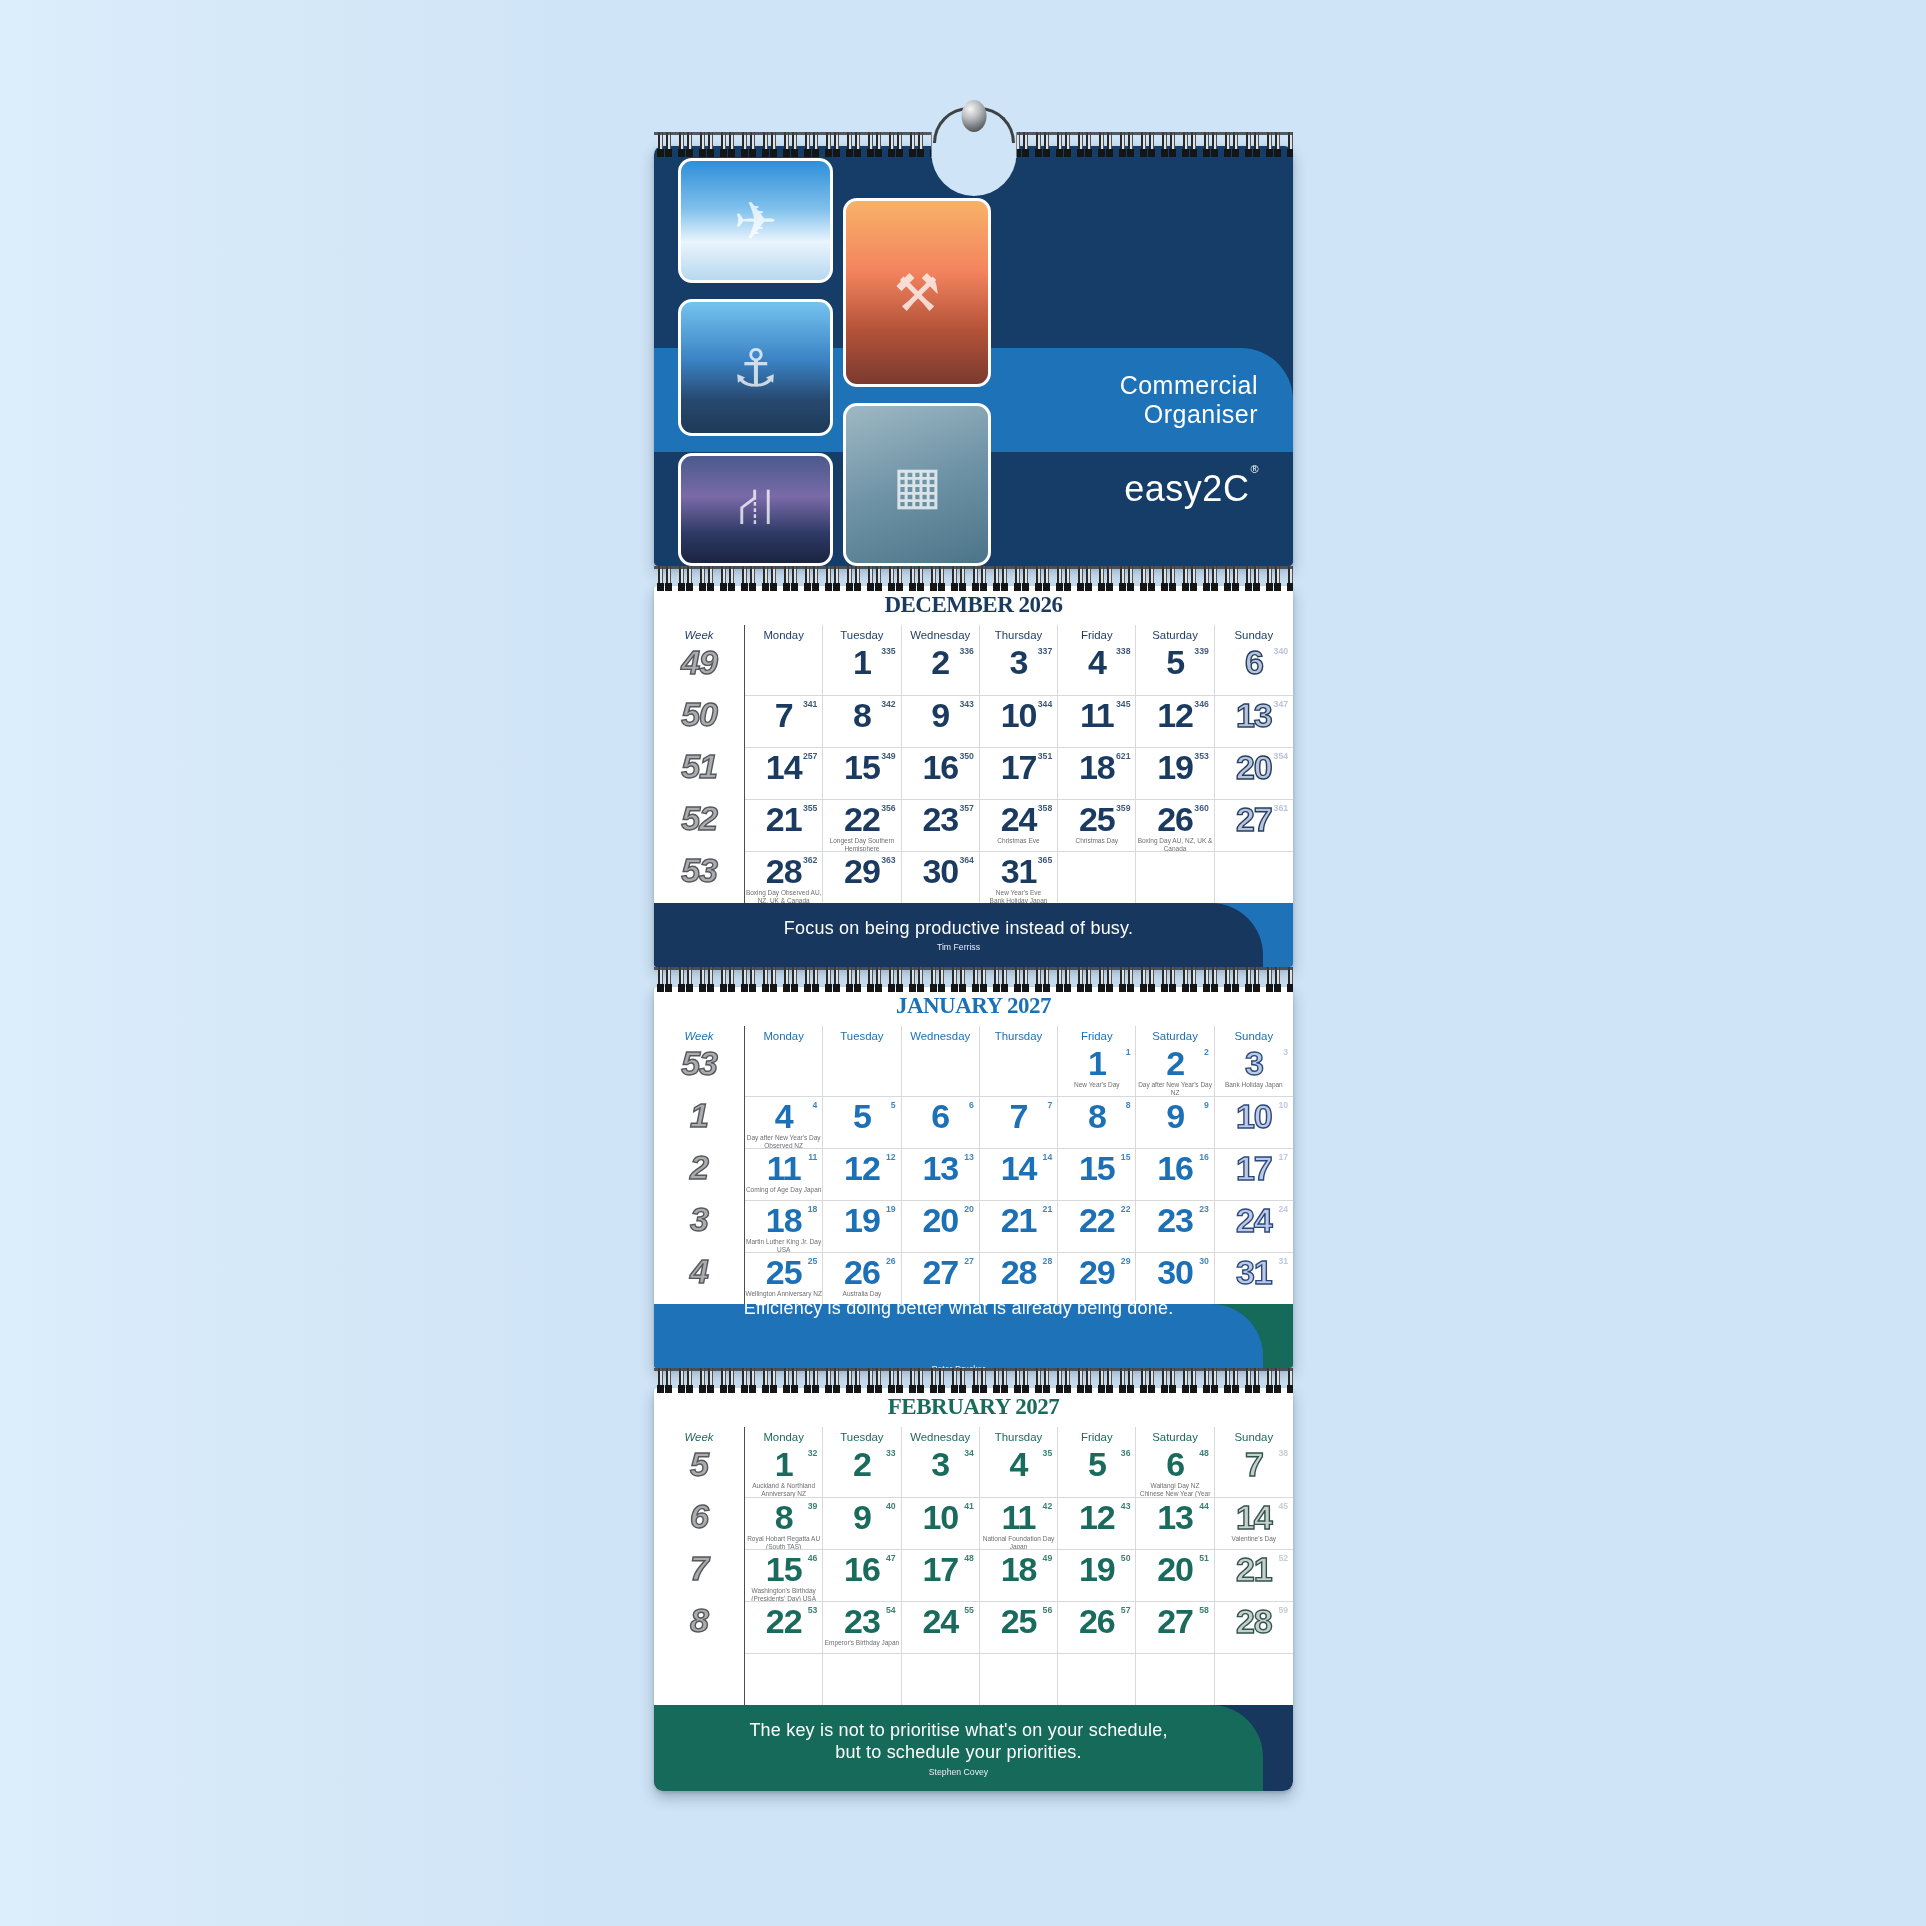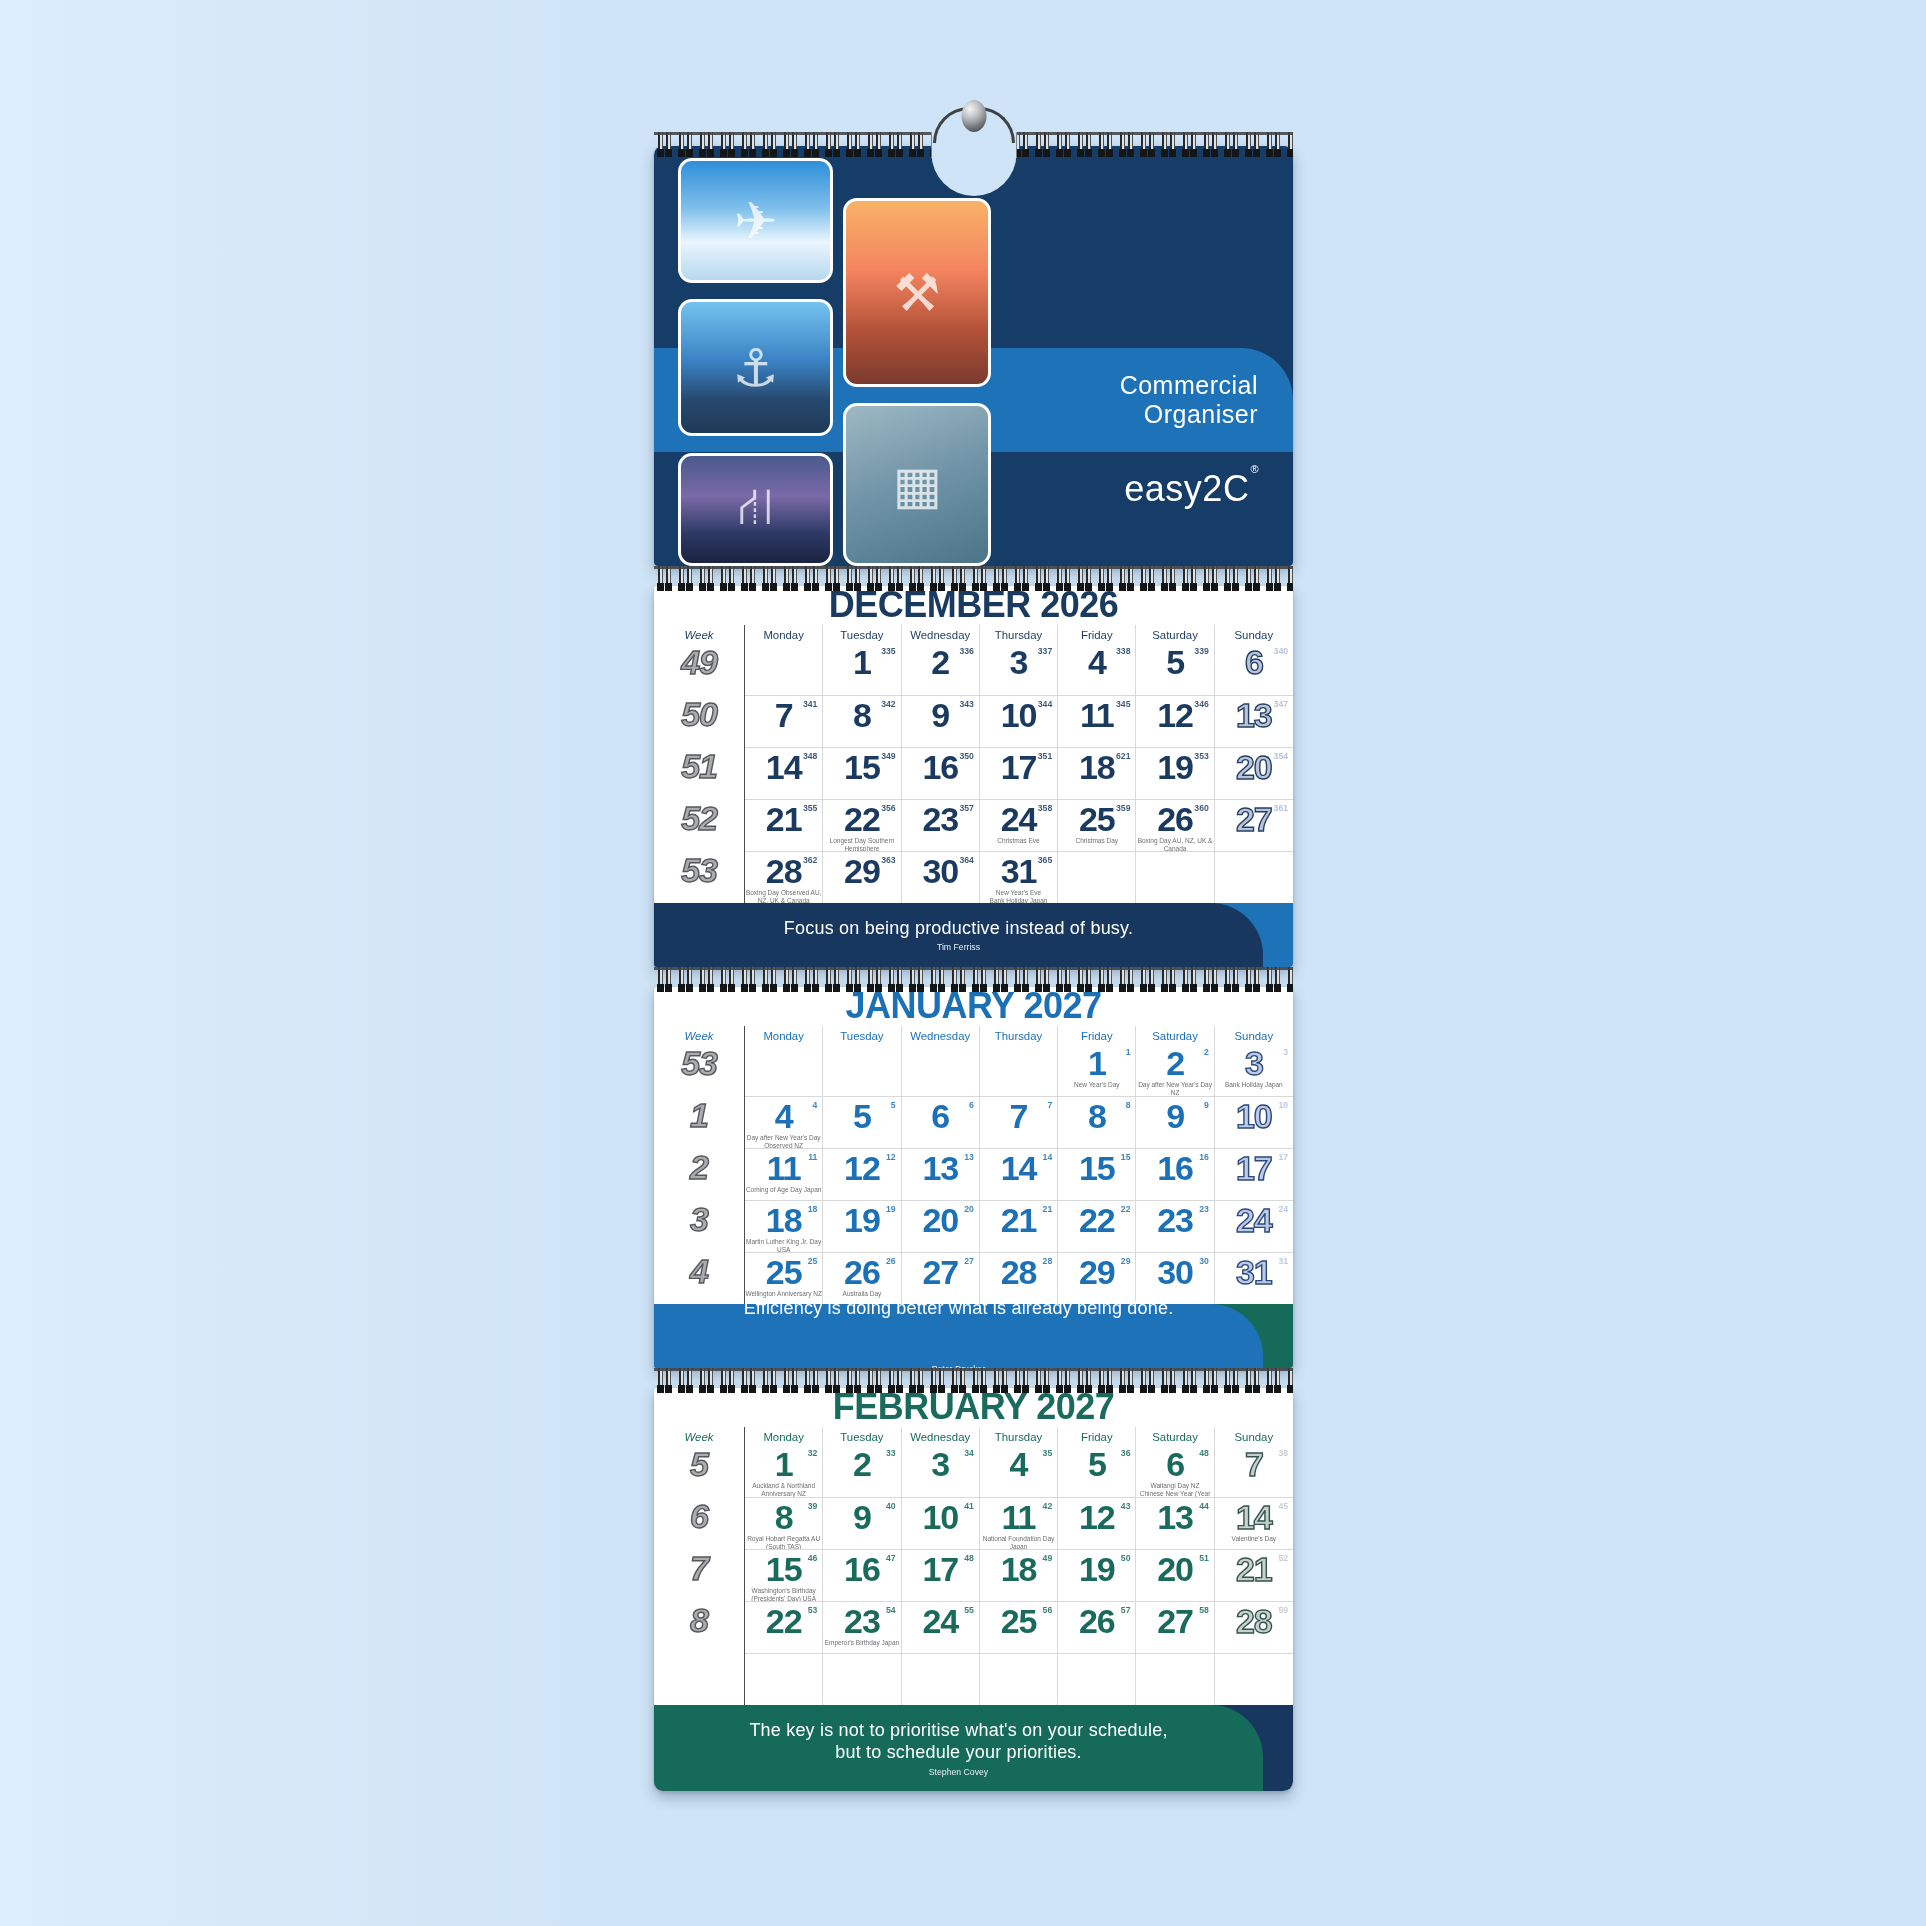"DECEMBER 2026" .month-title { font-family: none -> Liberation Serif, serif; font-size: 36px -> 23px }
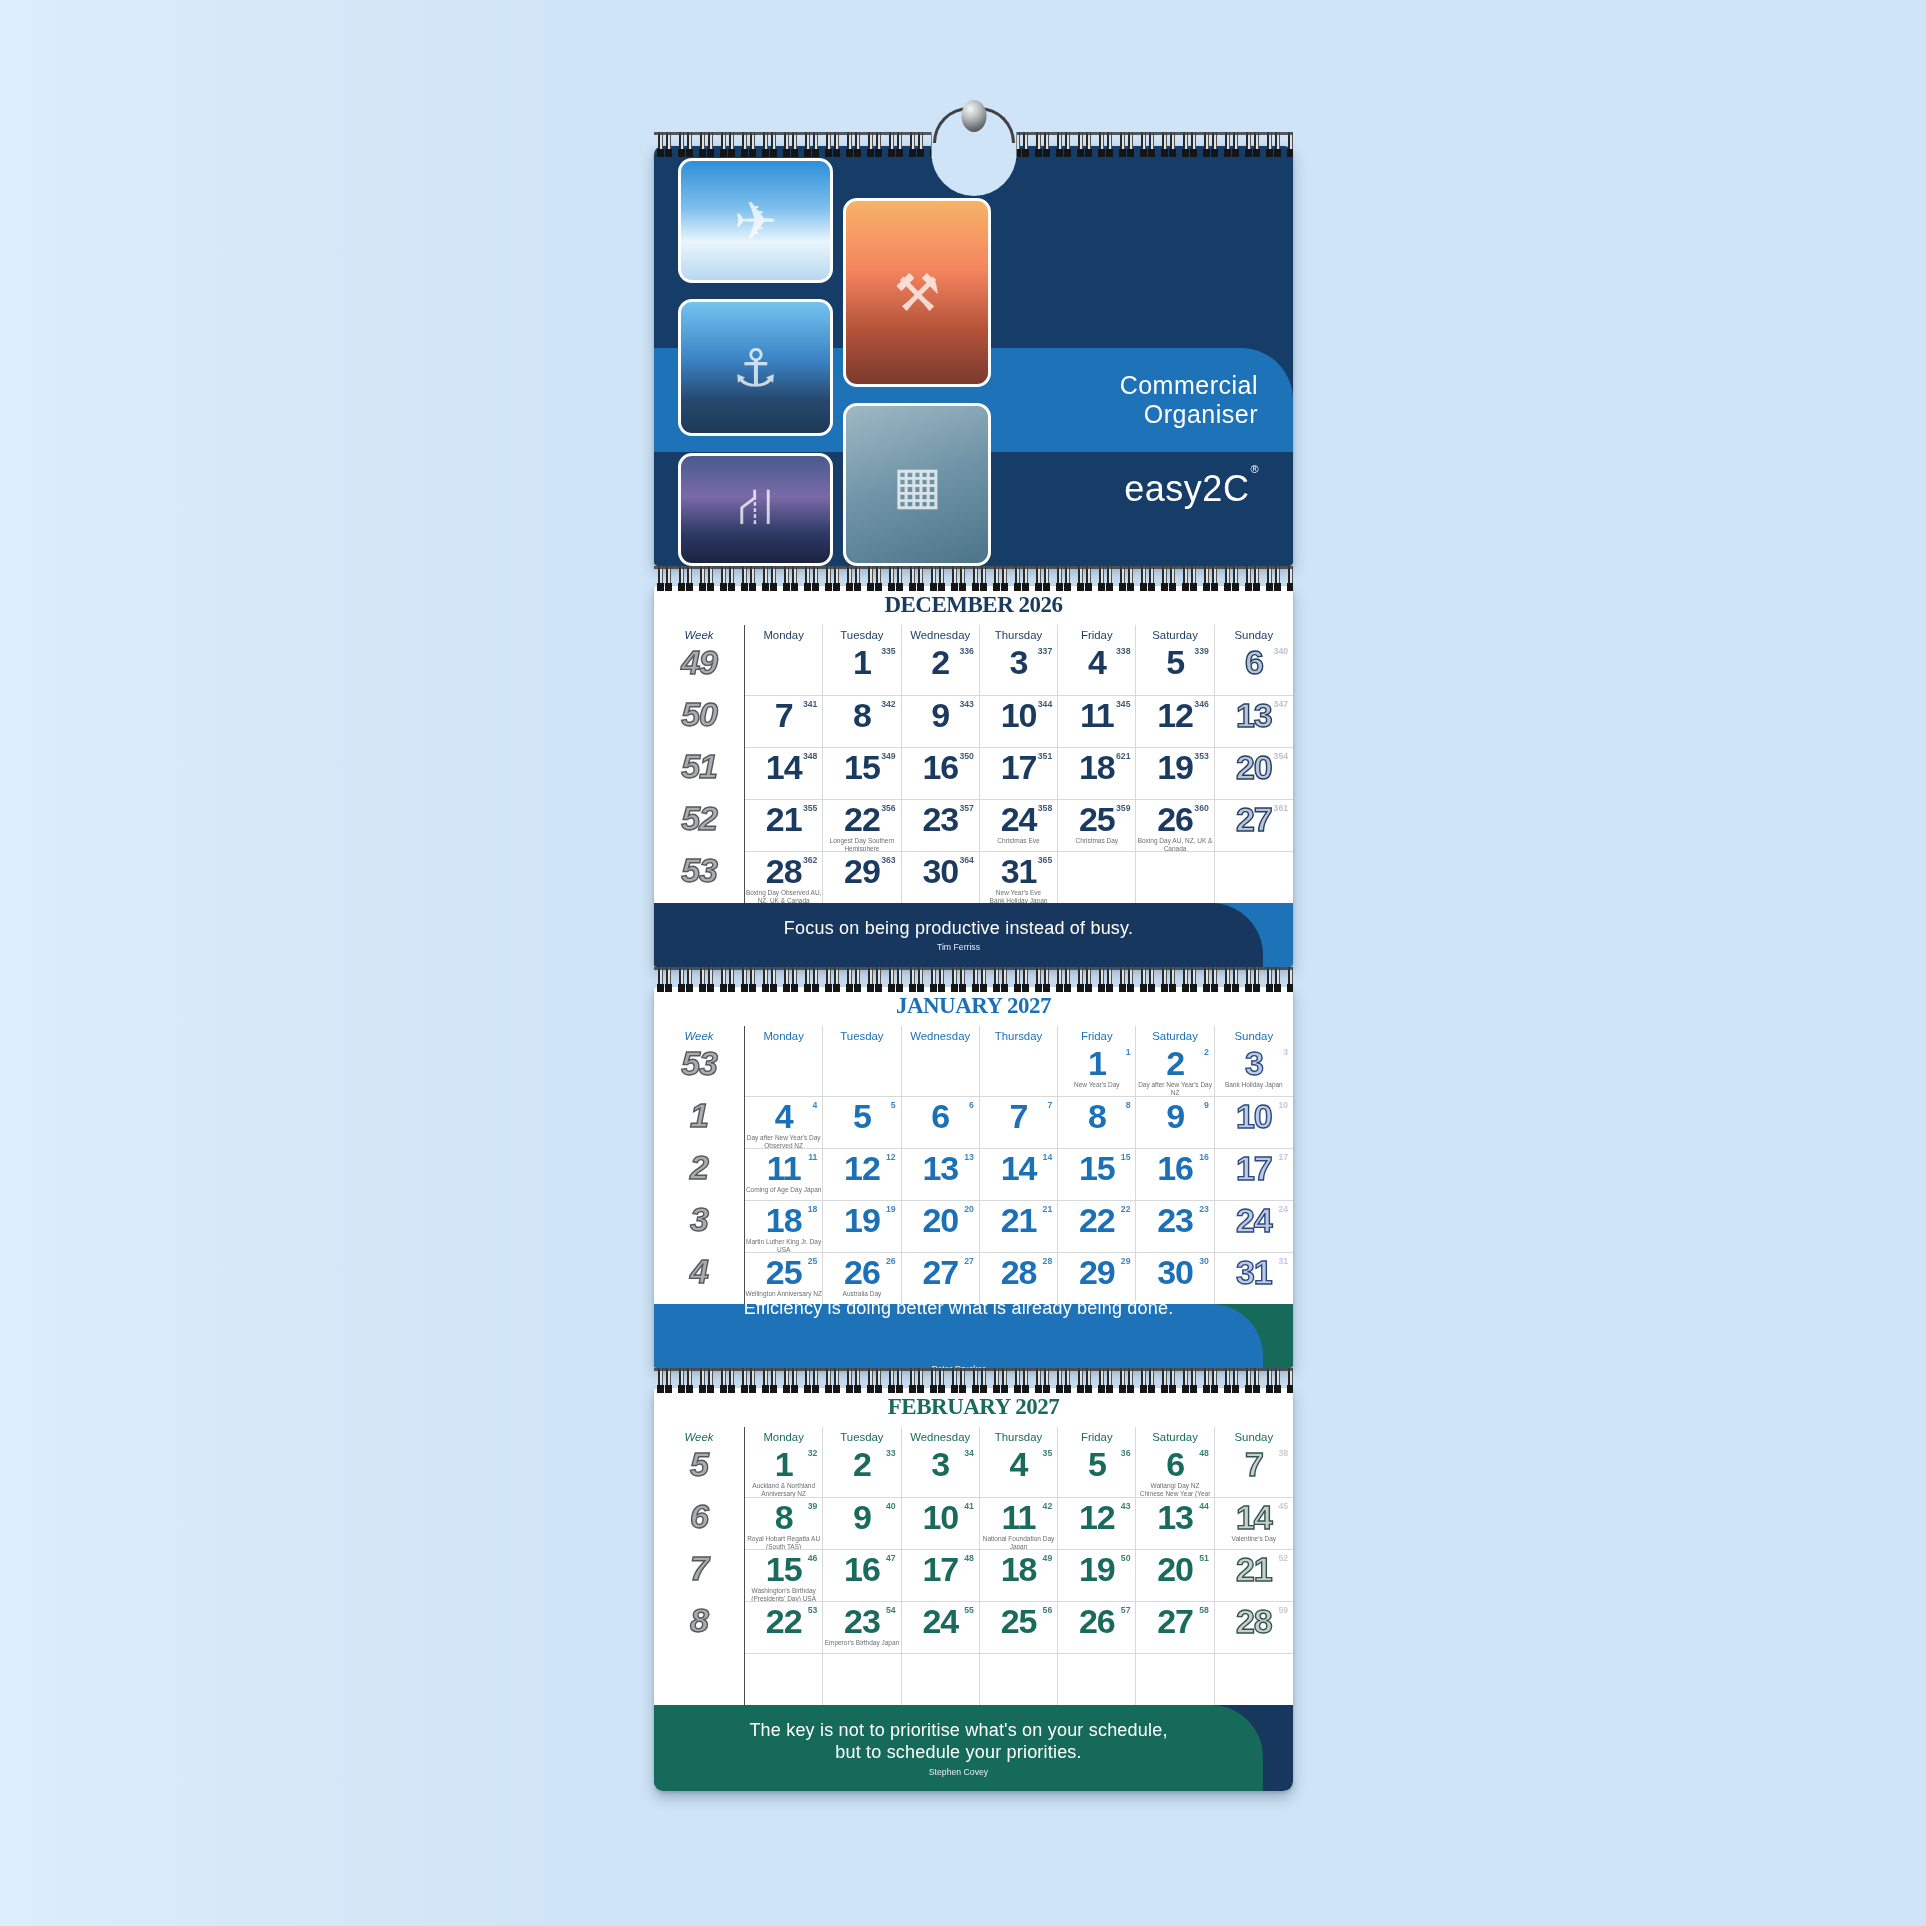"348" span.doy { text: 348 -> 257 }
